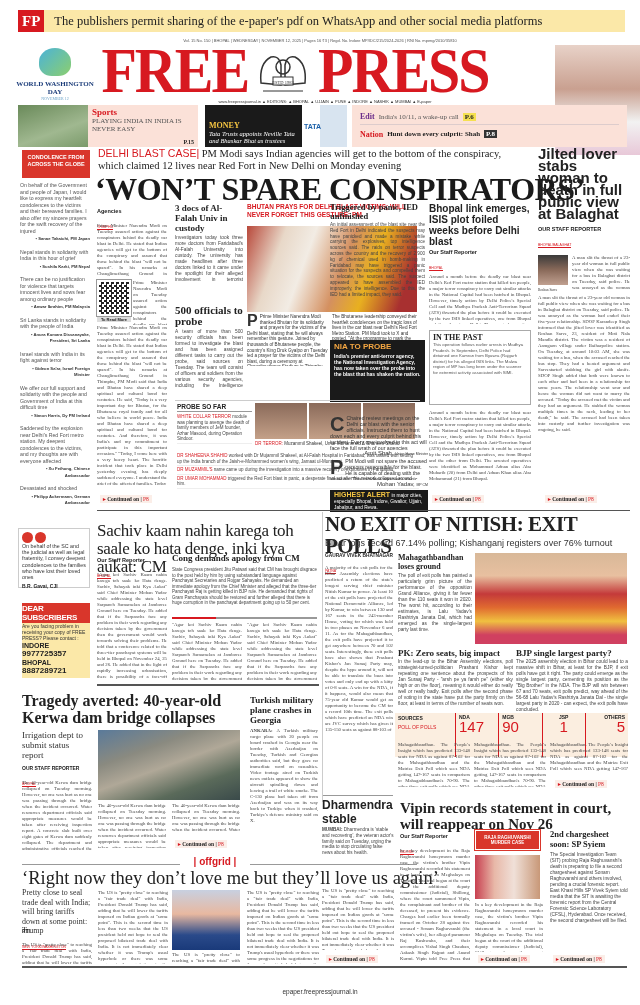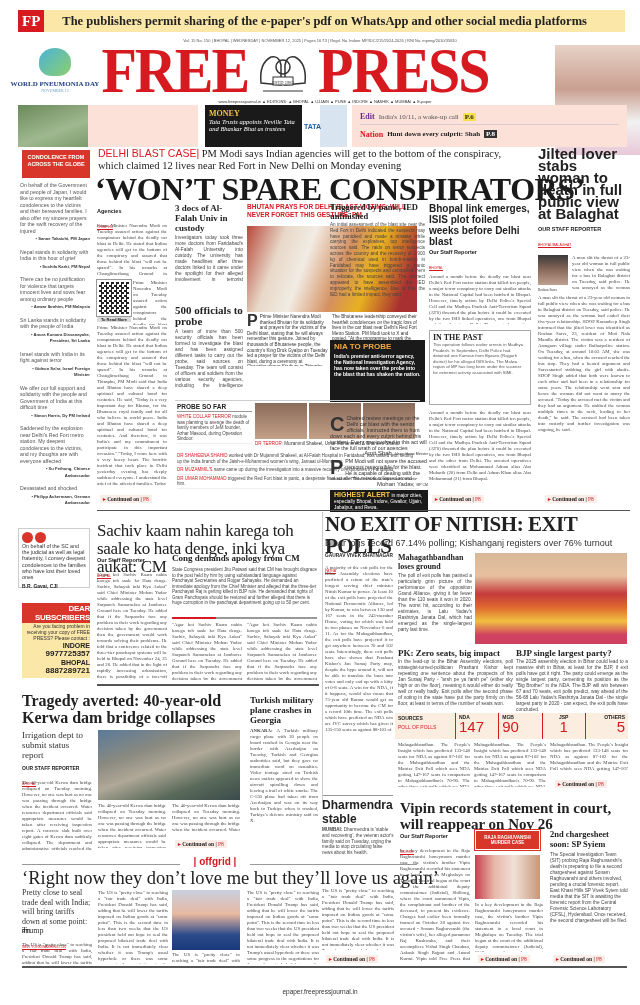"The publishers permit sharing of" .banner-text { font-weight: bold -> normal; padding-left: 18px -> 10px }
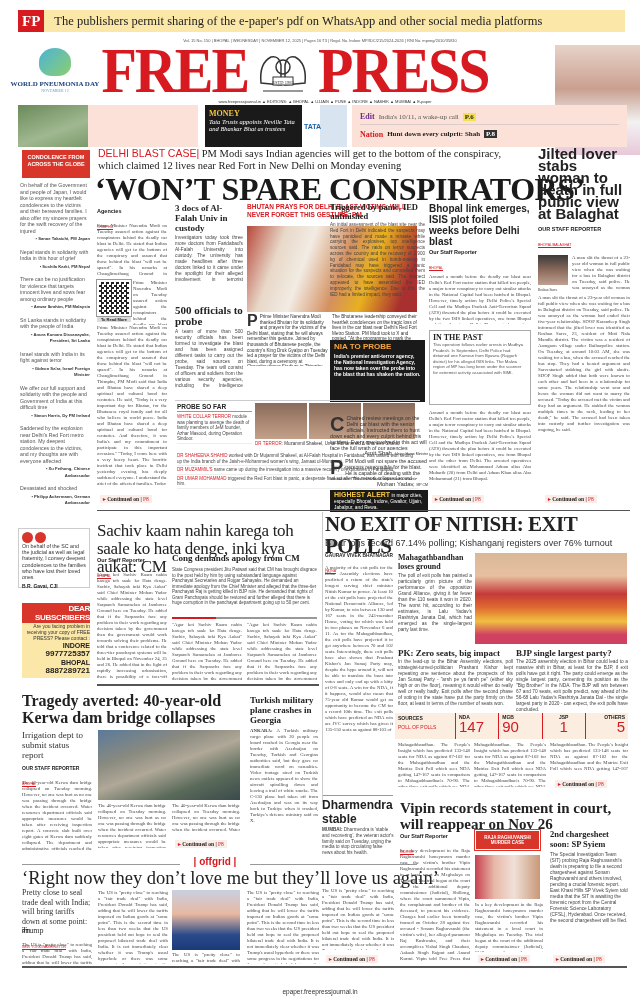"WORLD PNEUMONIA DAY" div.t1 { text: PNEUMONIA -> WASHINGTON }
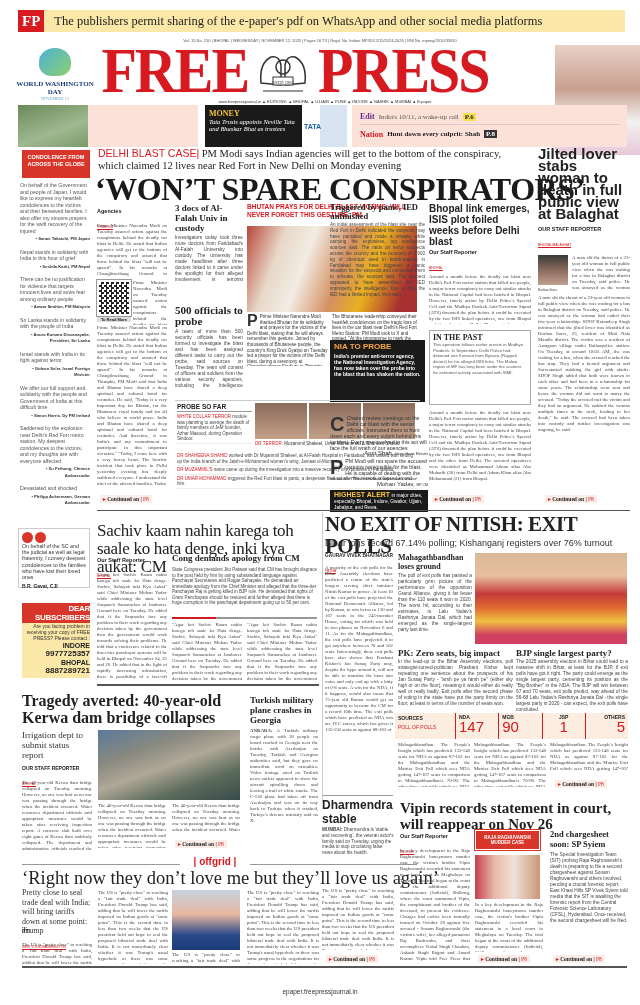"Sports" div.txt { html: none -> <div> <div>Sports</div> <div>PLAYING INDIA IN INDIA IS NEVER EASY</div> <div>P.15</div> </div> }
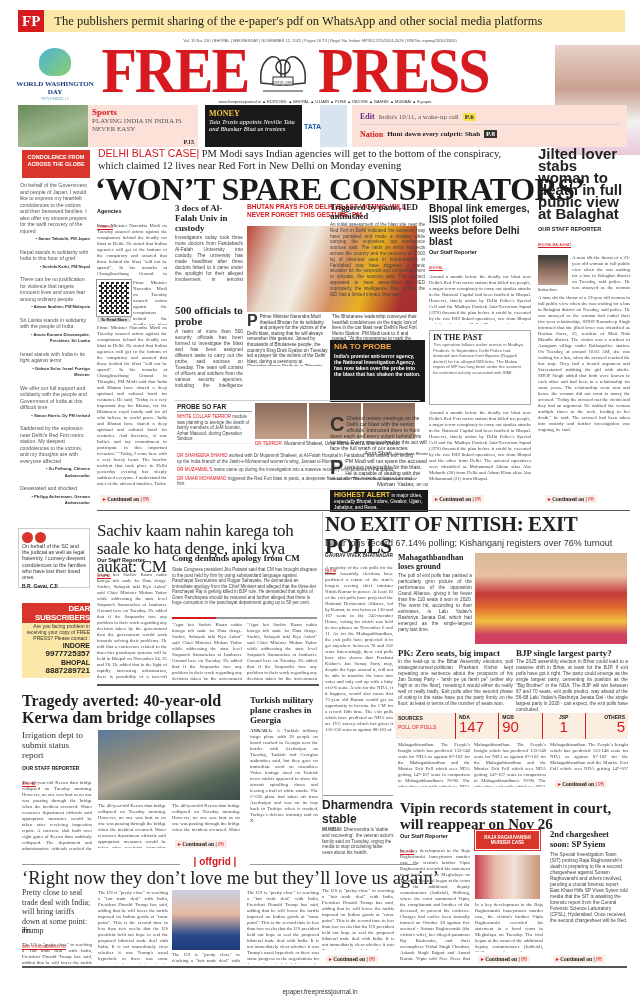"MONEY" .t-money .txt { padding: 4px 4px -> 16px 4px }
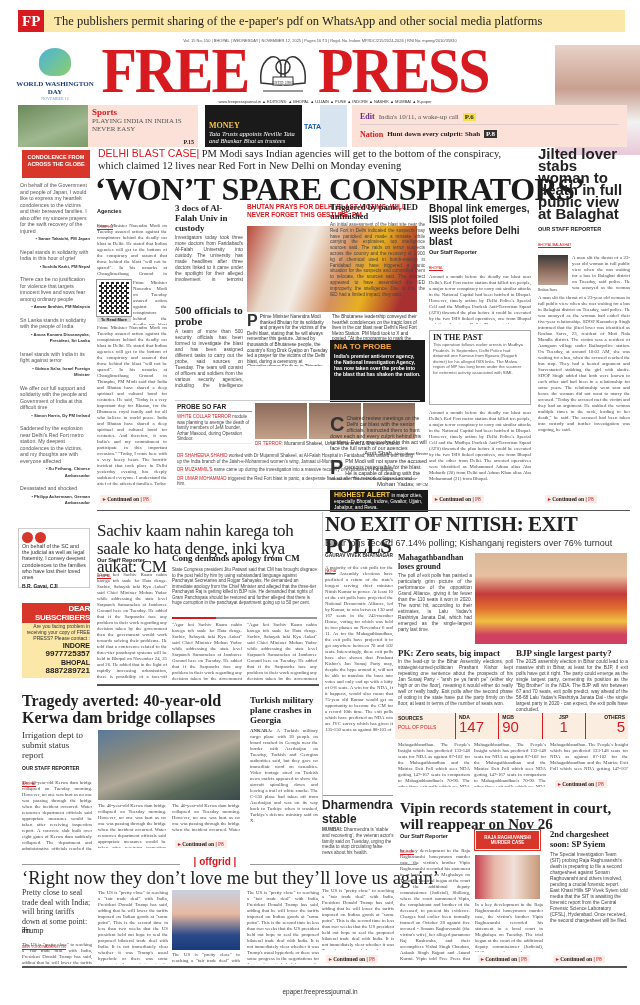"DEAR SUBSCRIBERS" .subs { text-align: right -> left }
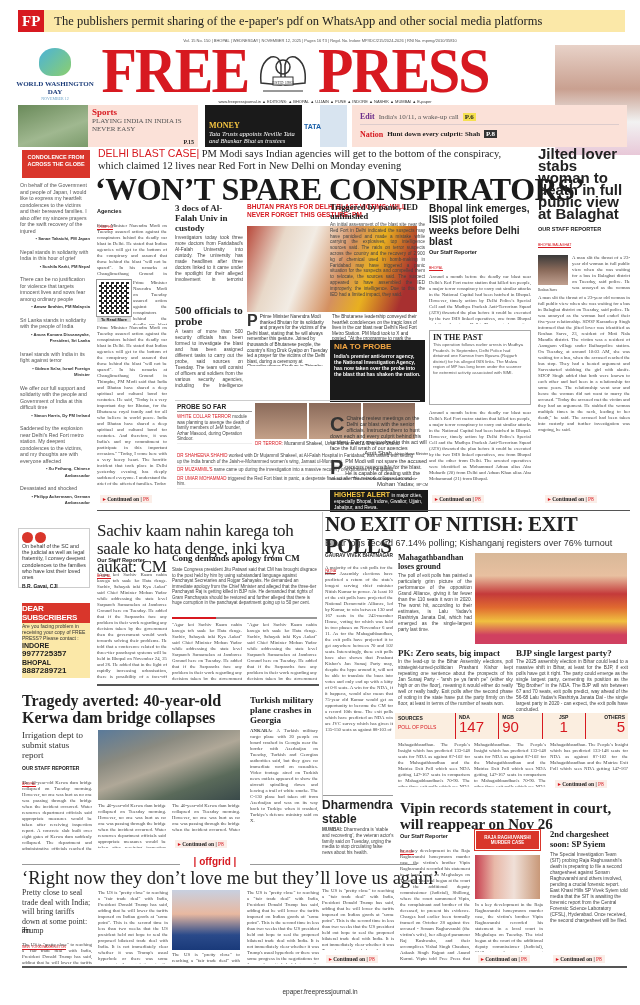"147" .pollbox { height: 26px -> 44px }
